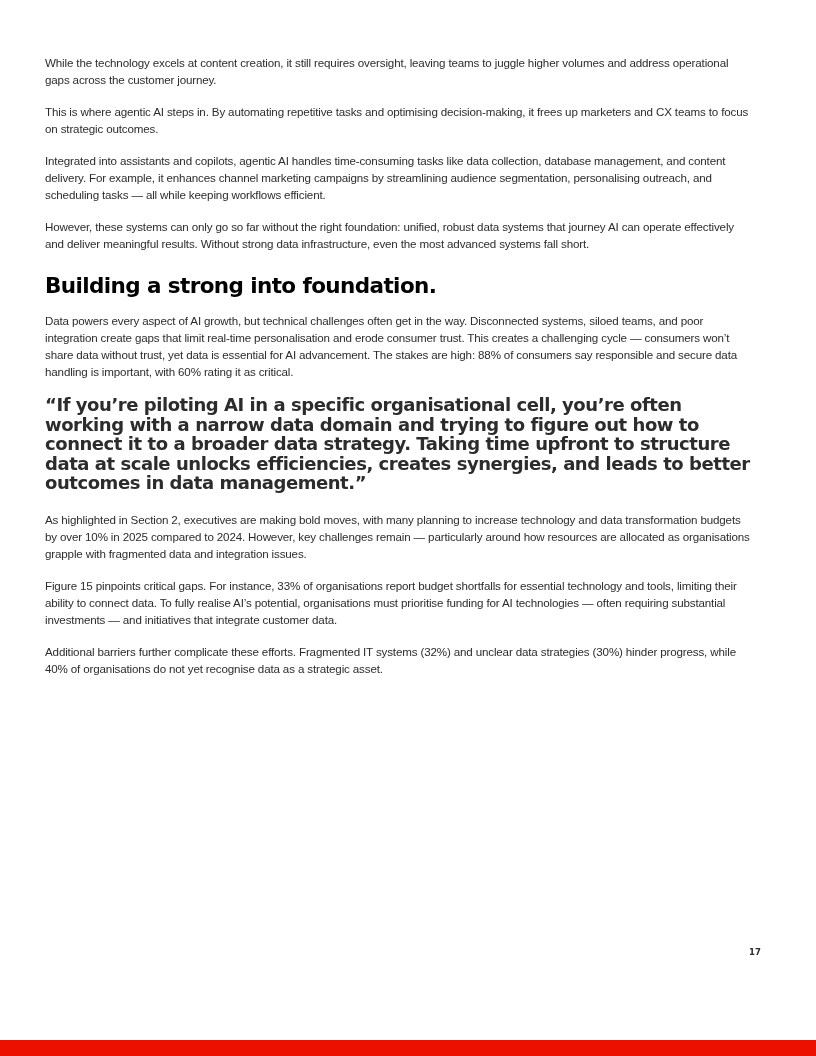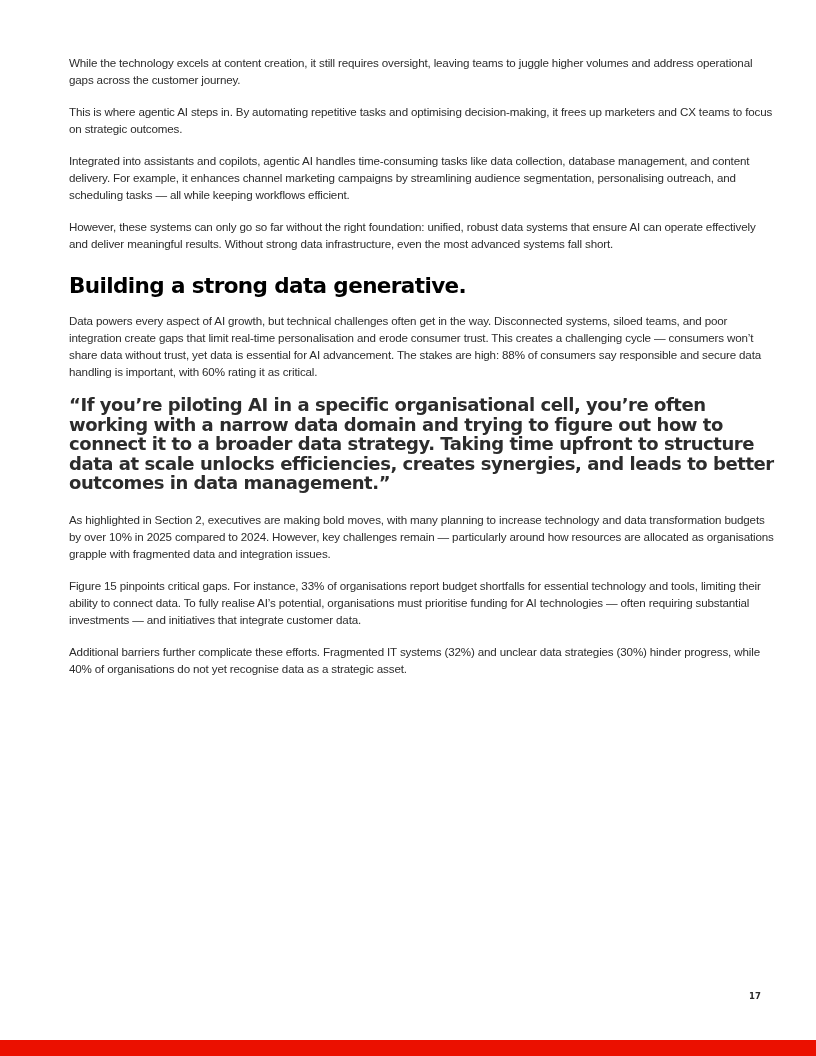"While the technology excels at" .page { left: 69px -> 45px }
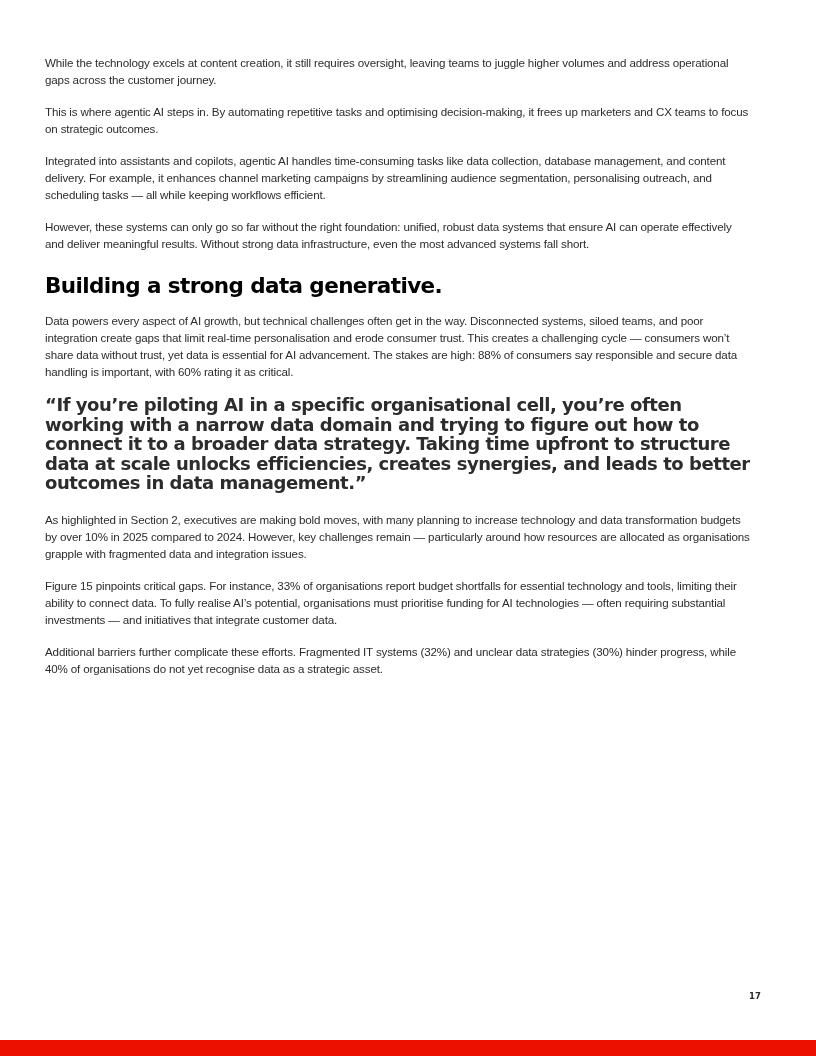"However, these systems can only" p.p { text: ensure -> journey }
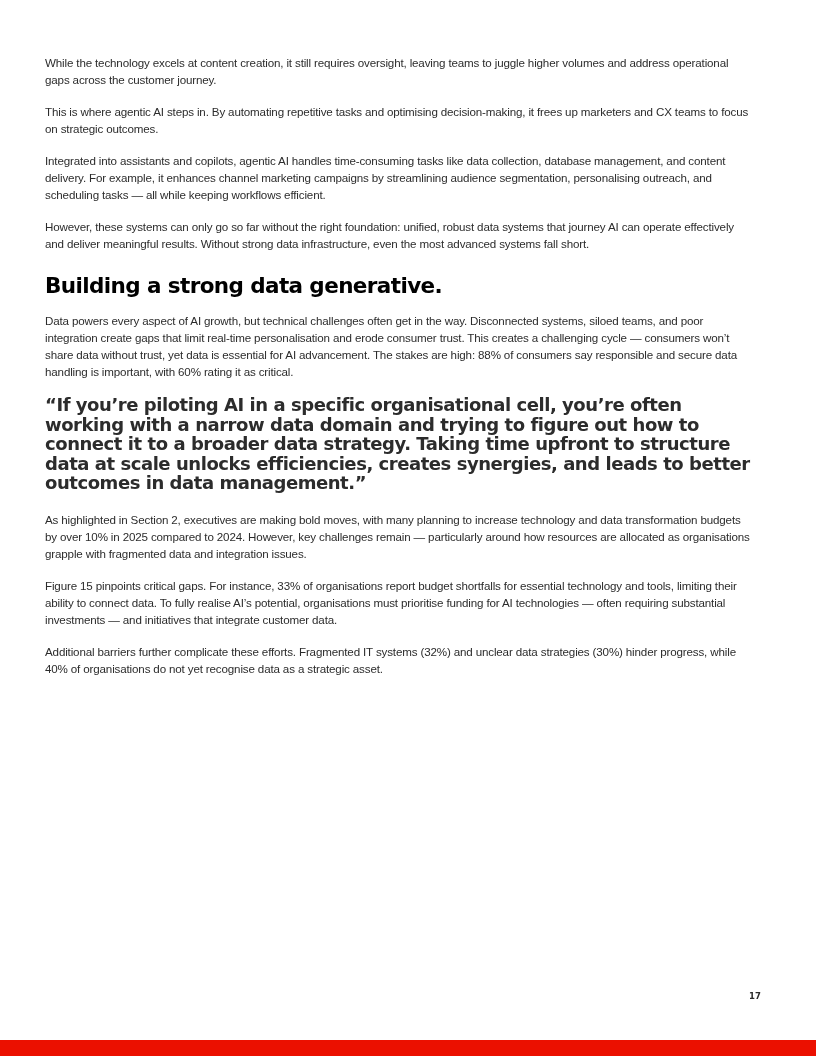"Building a strong data generative." h2.h2 { text: data generative -> into foundation }
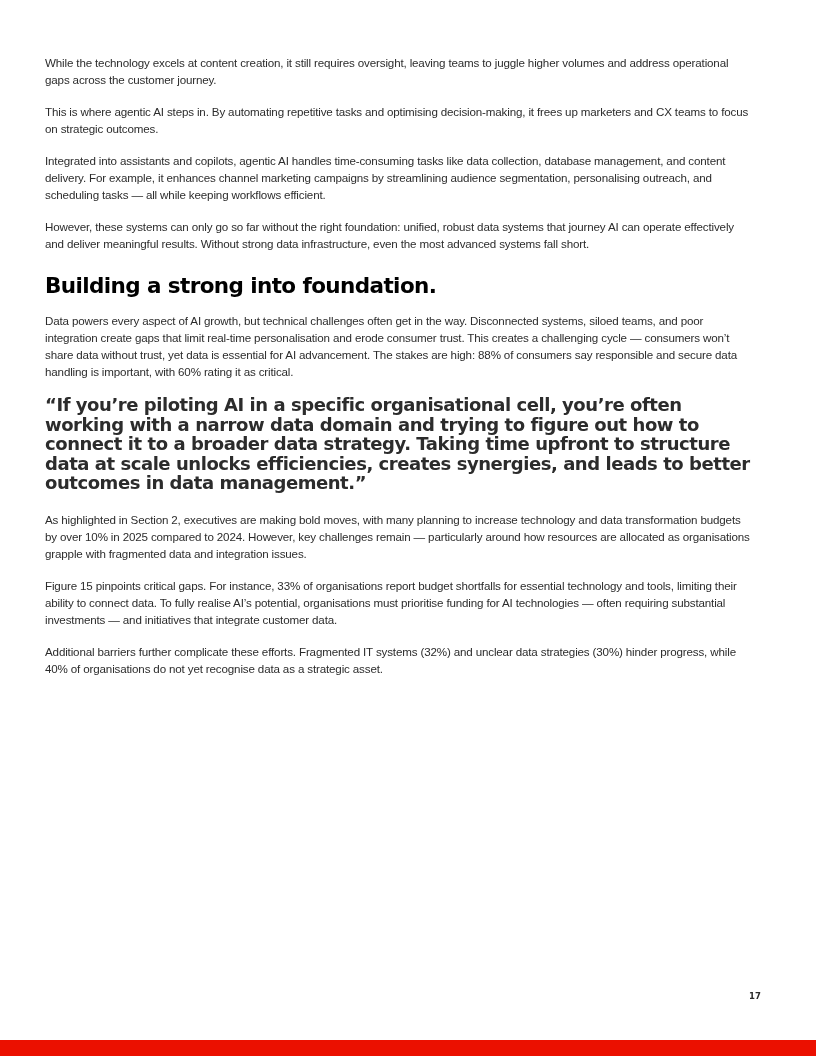"17" .page-number { top: 991px -> 947px }
